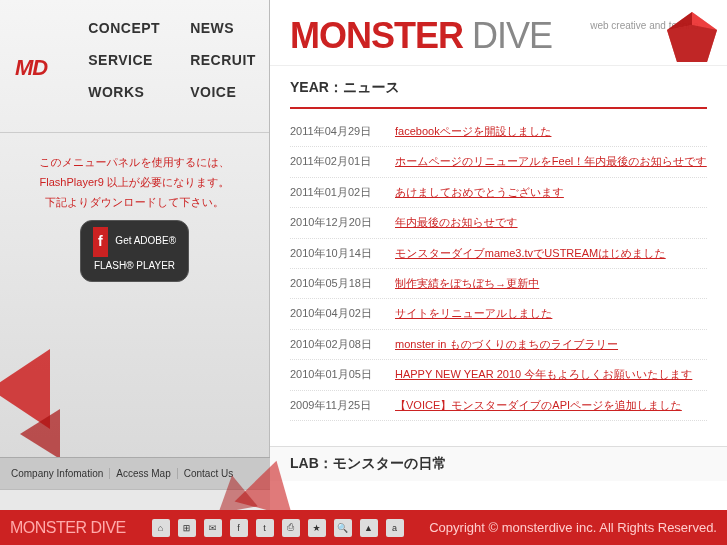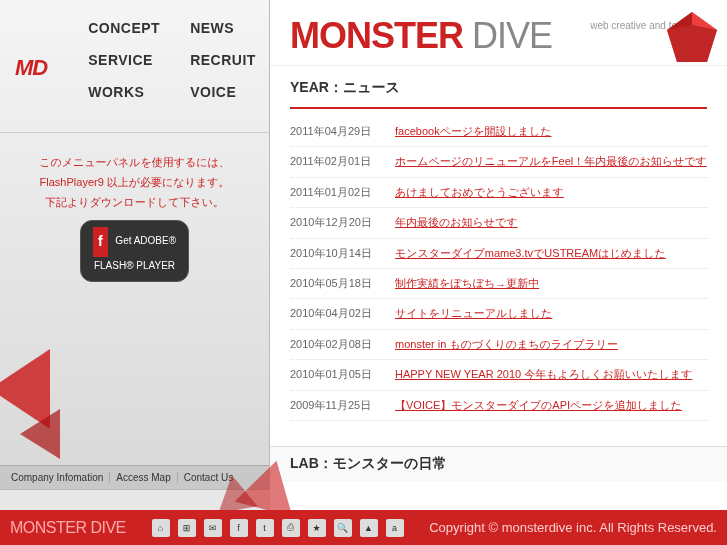"Company Infomation" #bottom-links { height: 24px -> 32px }
